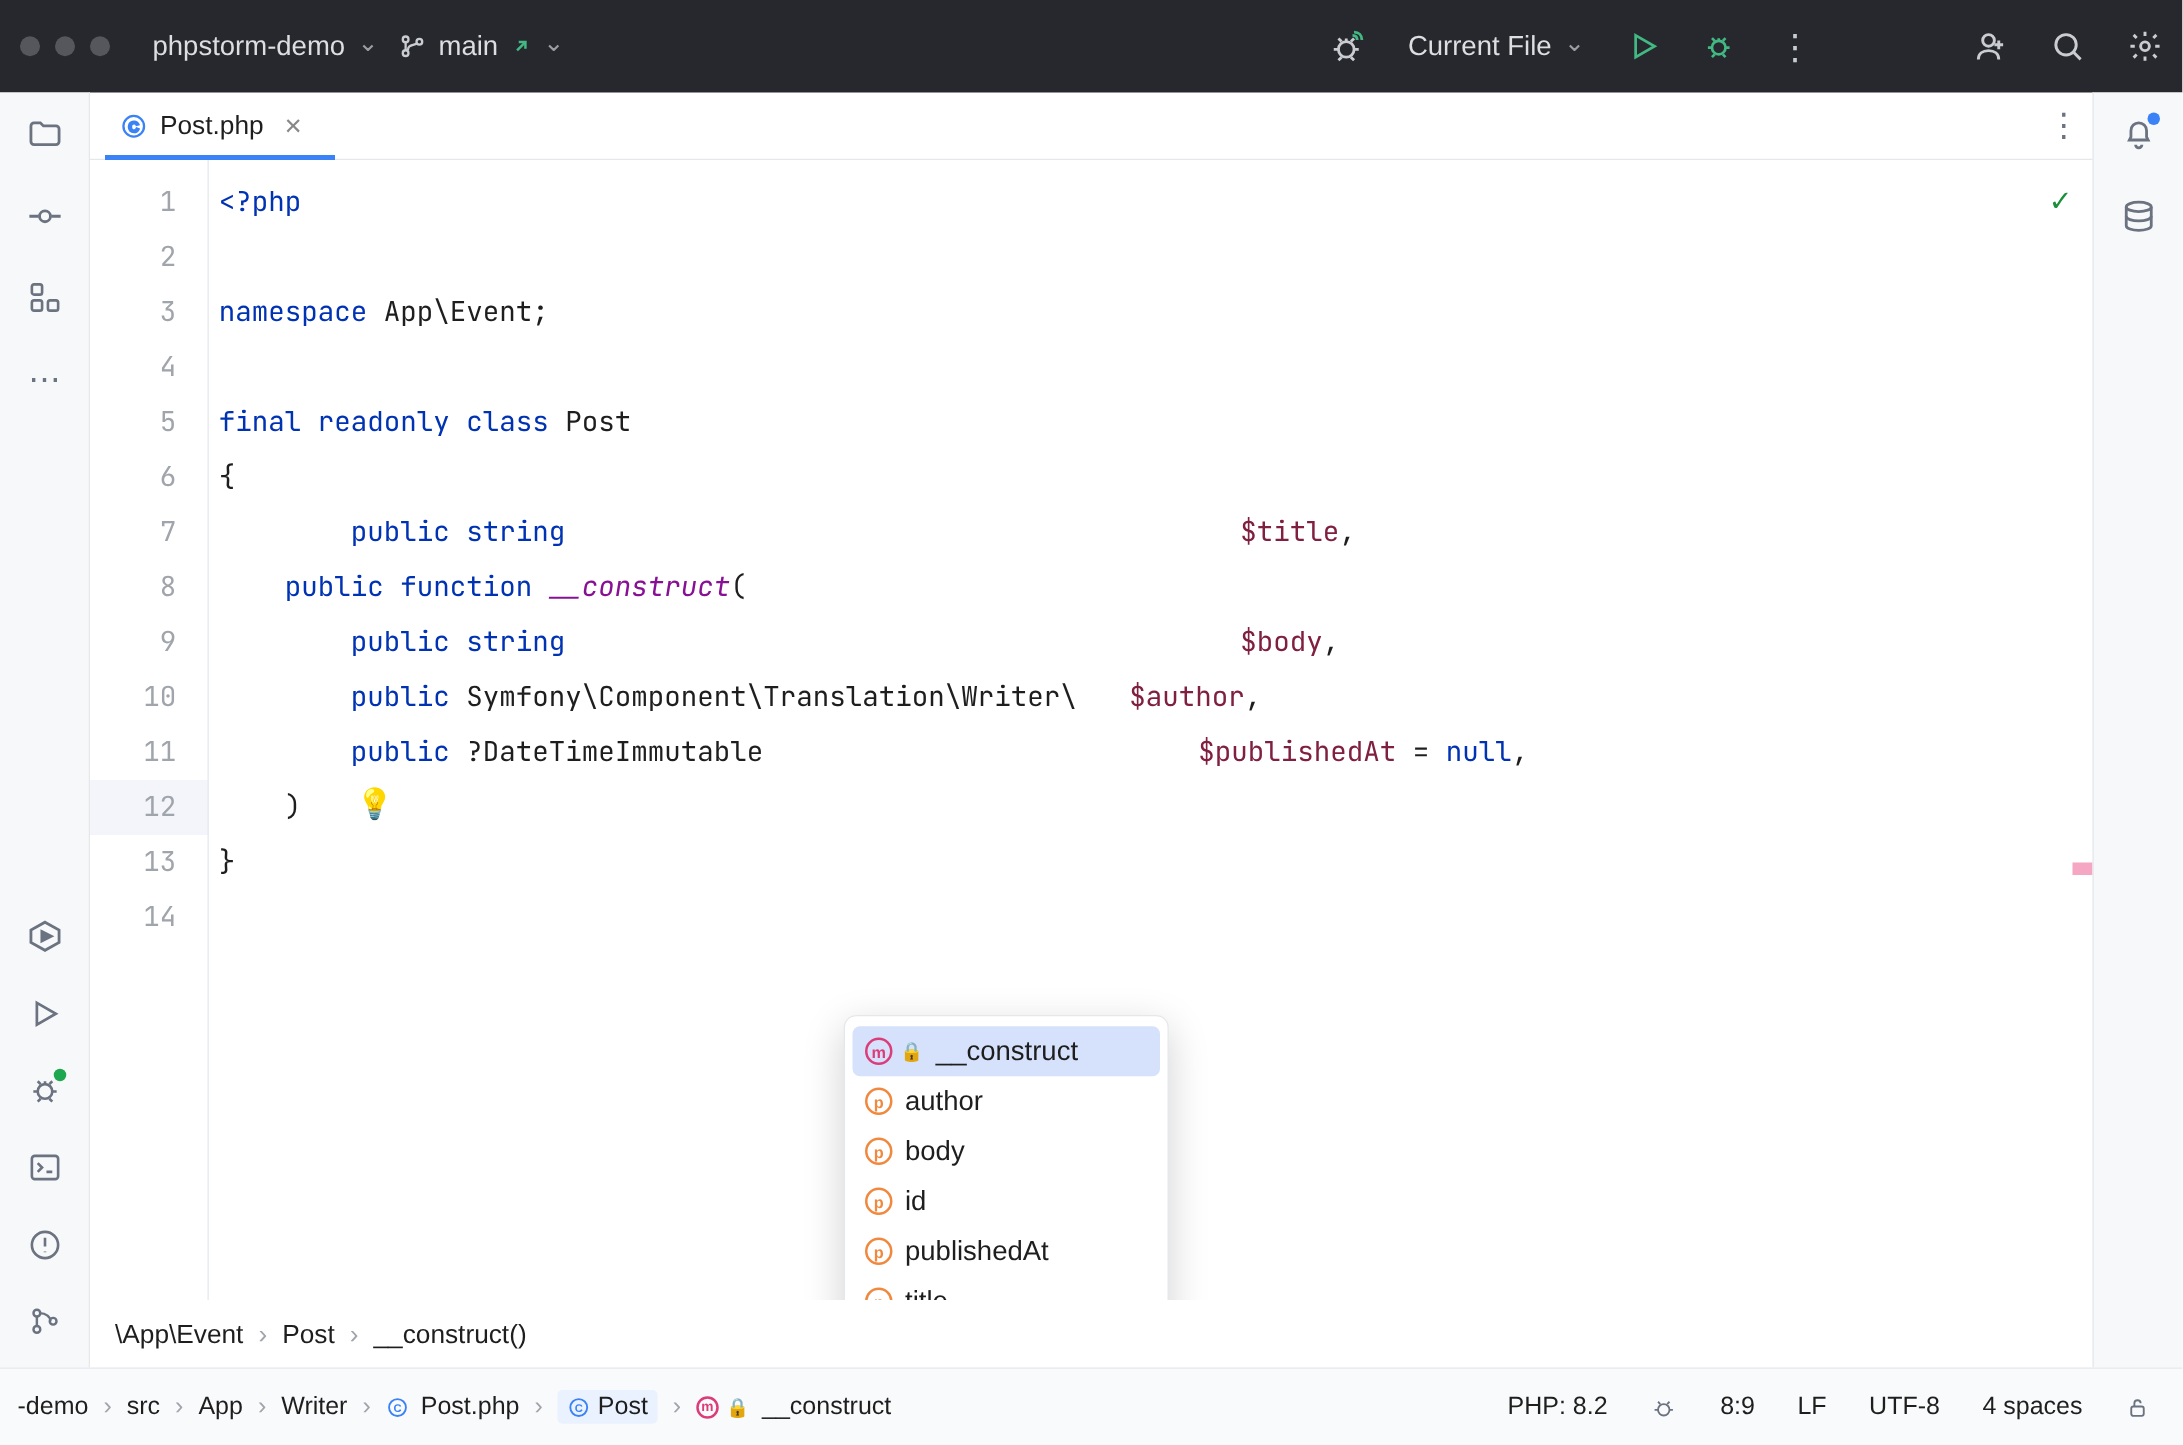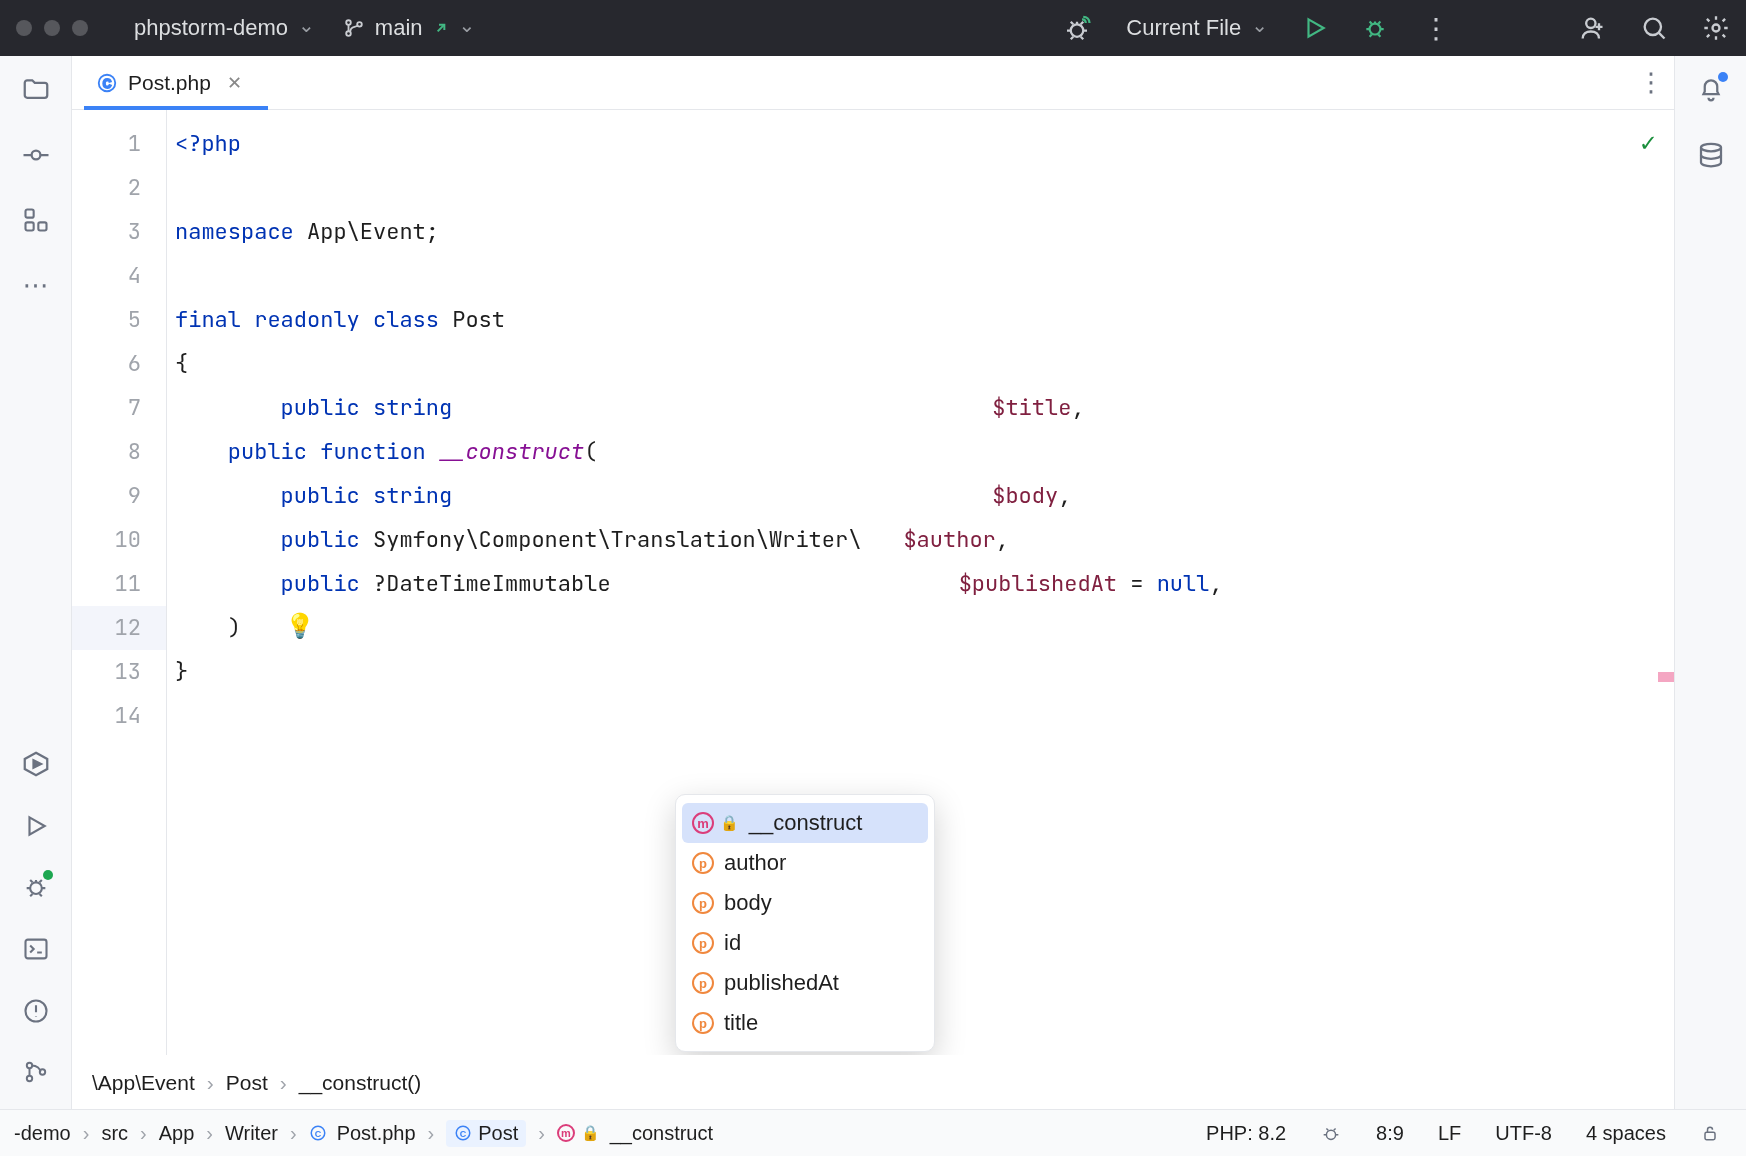"phpstorm-demo" .titlebar { gap: 16px -> 4px; height: 56px -> 74px }
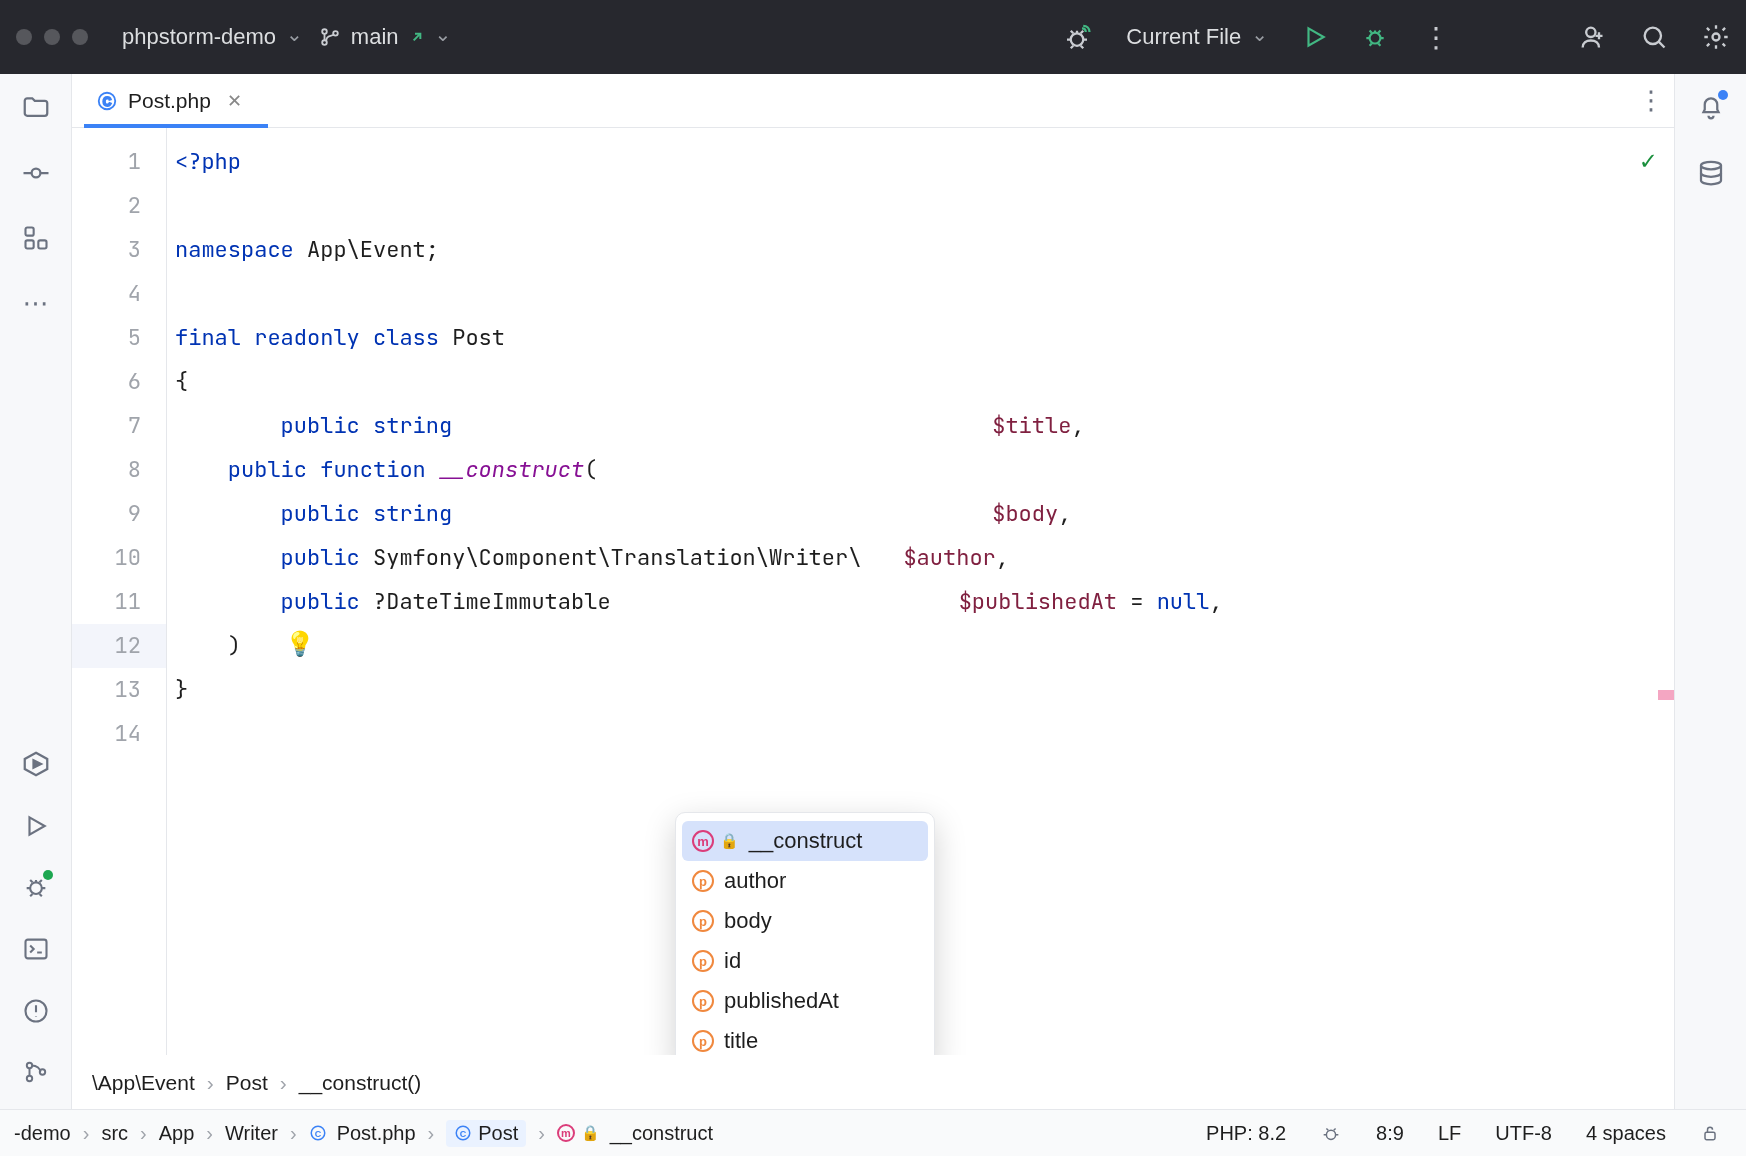"-demo" .statusbar { height: 47px -> 62px }
